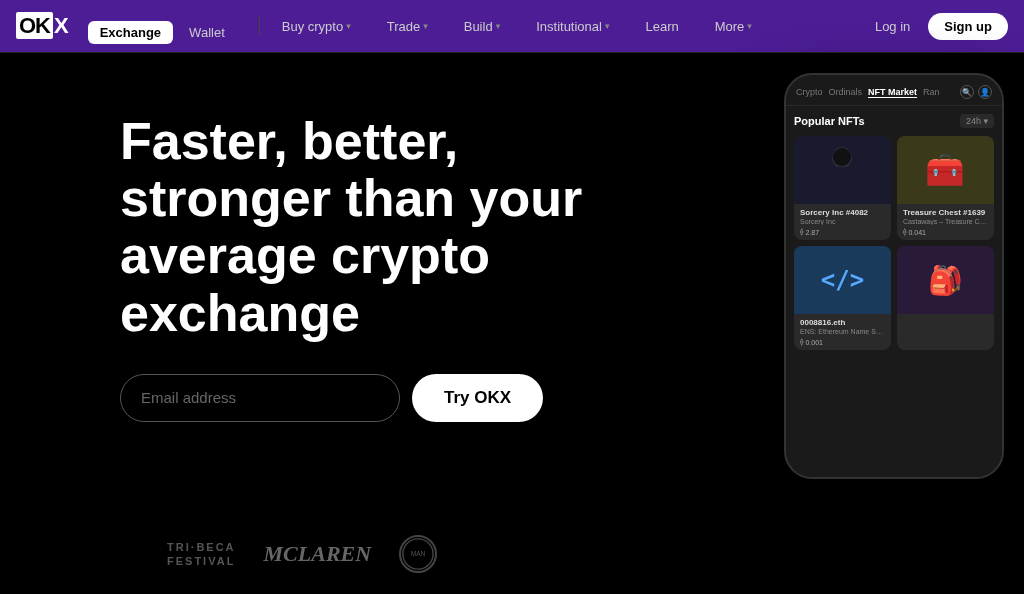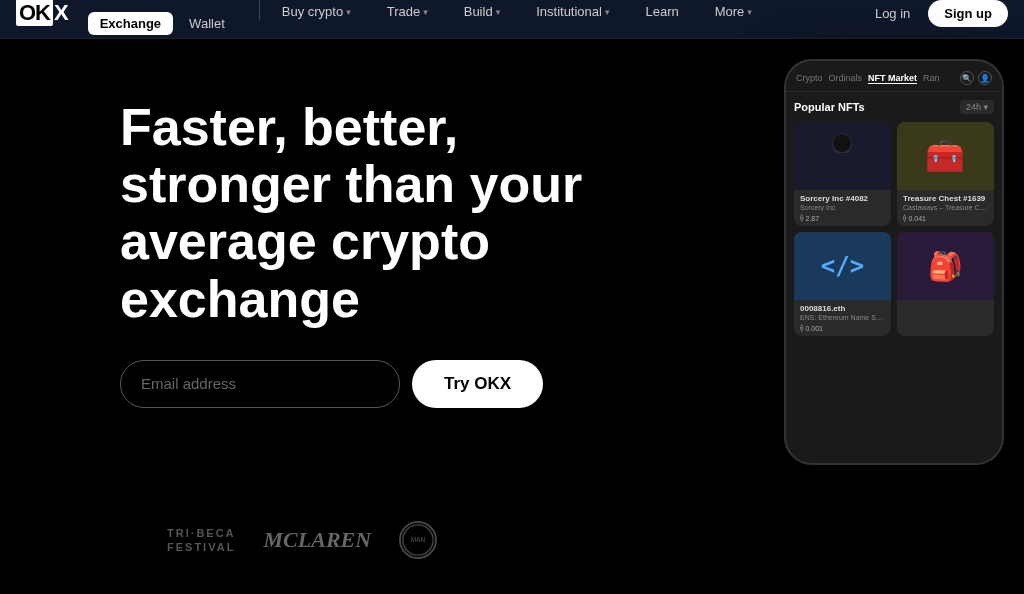"OK X" .navbar { align-items: flex-start -> center; background: #0f172a -> #4c1d95; height: 39px -> 53px }
